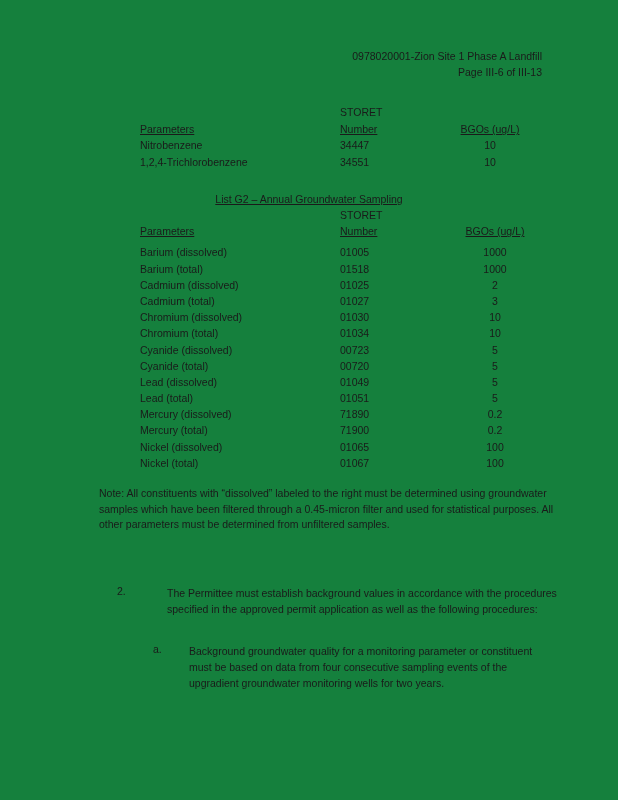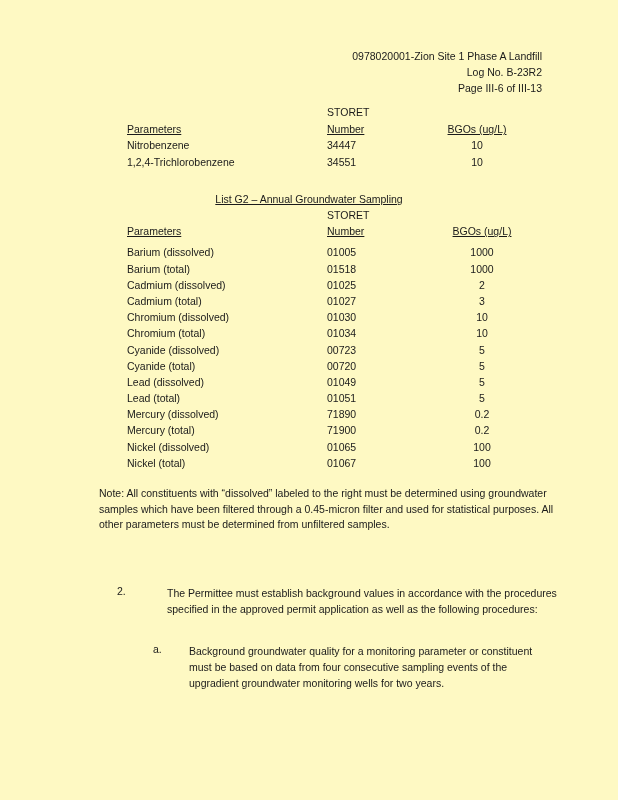"0978020001-Zion Site 1 Phase A" .page { background: #fef9c3 -> #15803d }
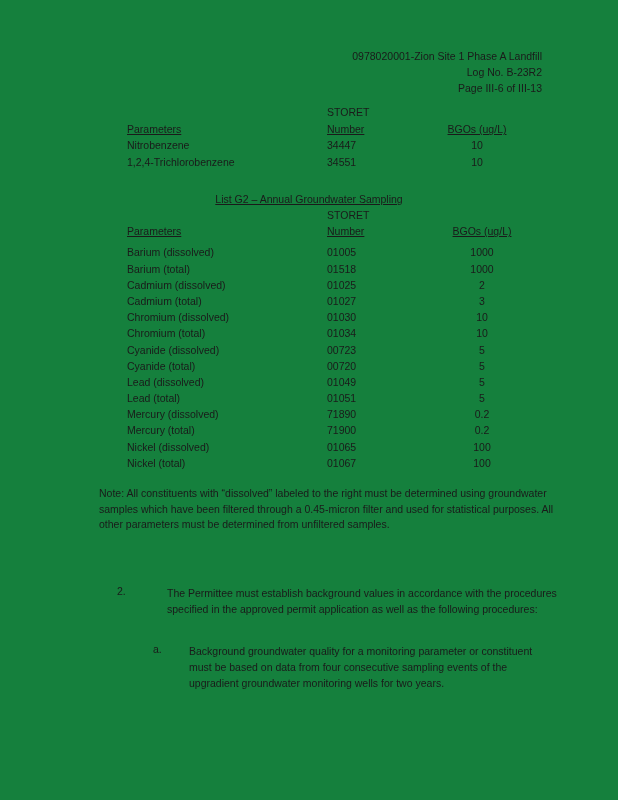"Log No. B-23R2" div { html: <div>Log No. B-23R2</div> -> none }
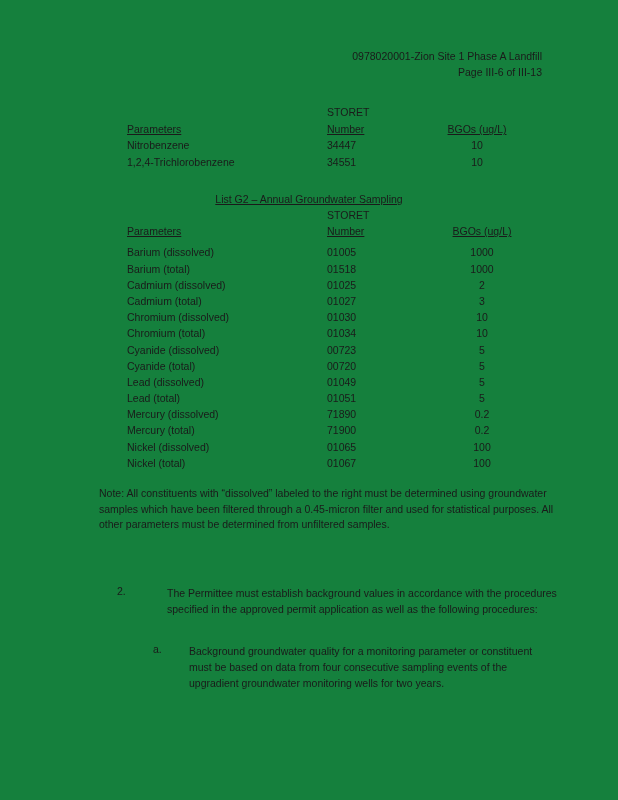"STORET" .row { margin-left: none -> 13px }
